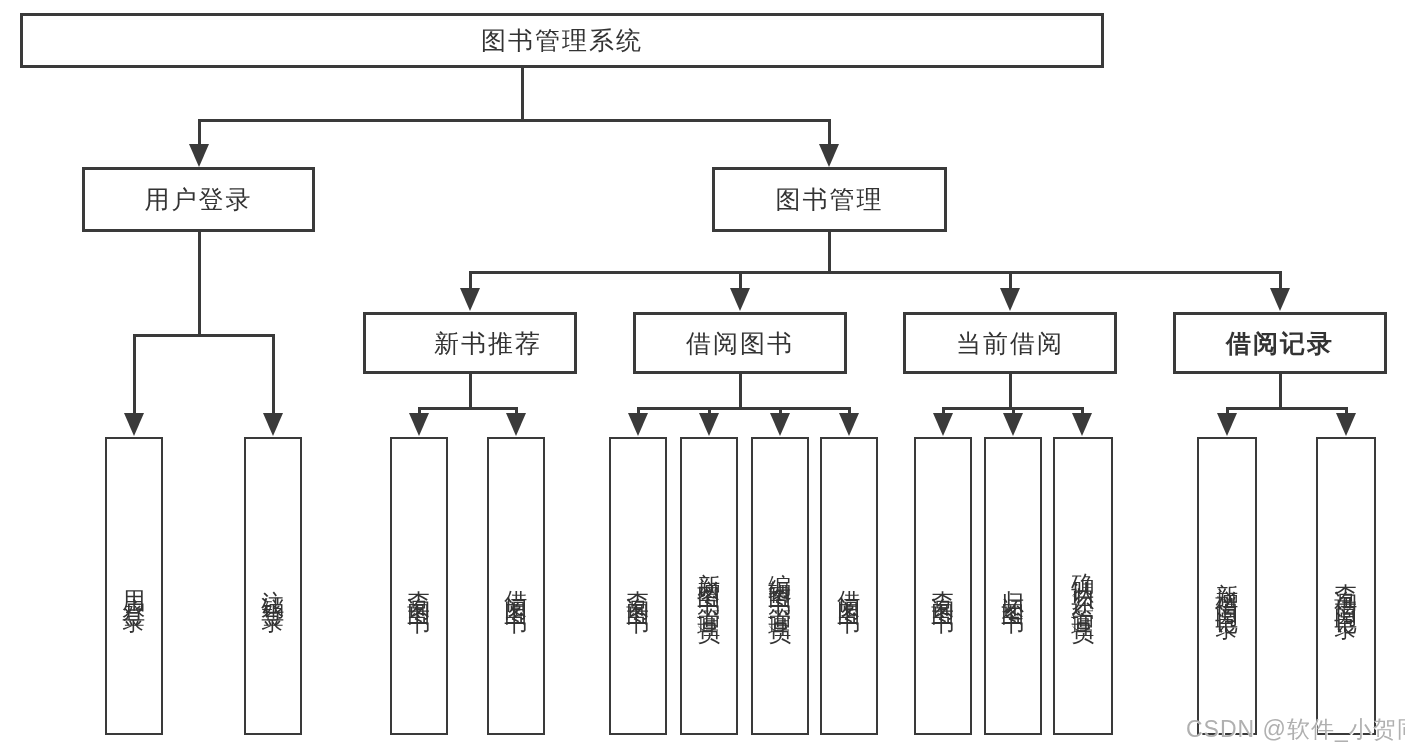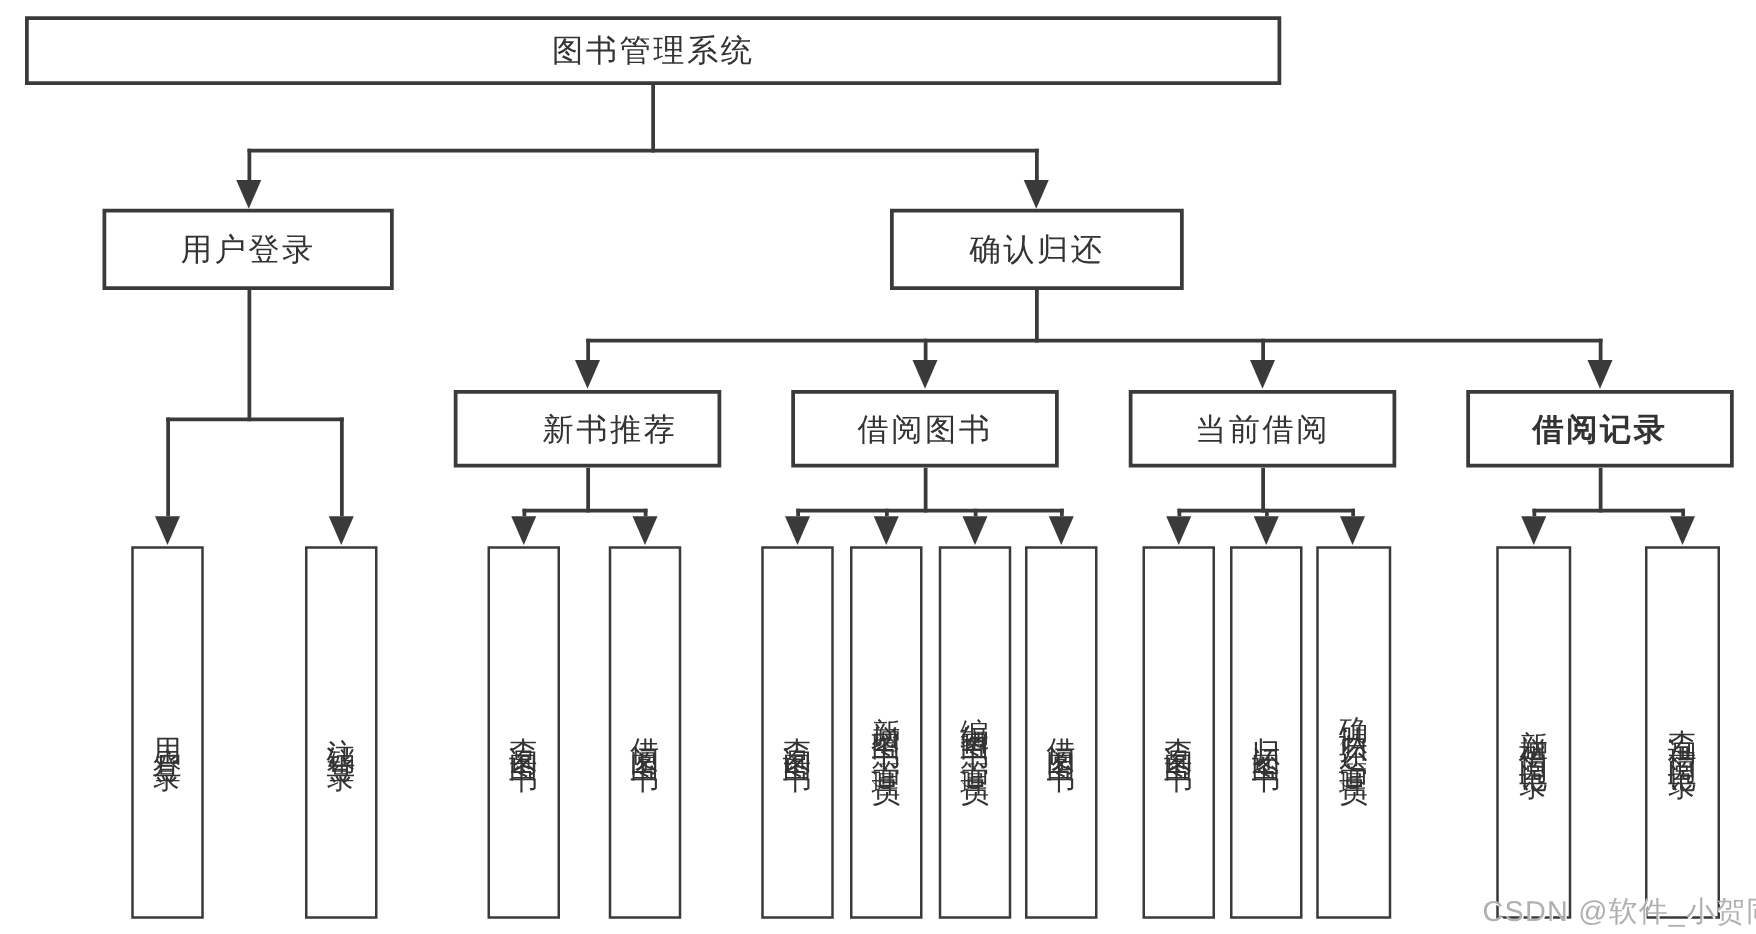"图书管理系统" div.node { width: 1005px -> 1084px }
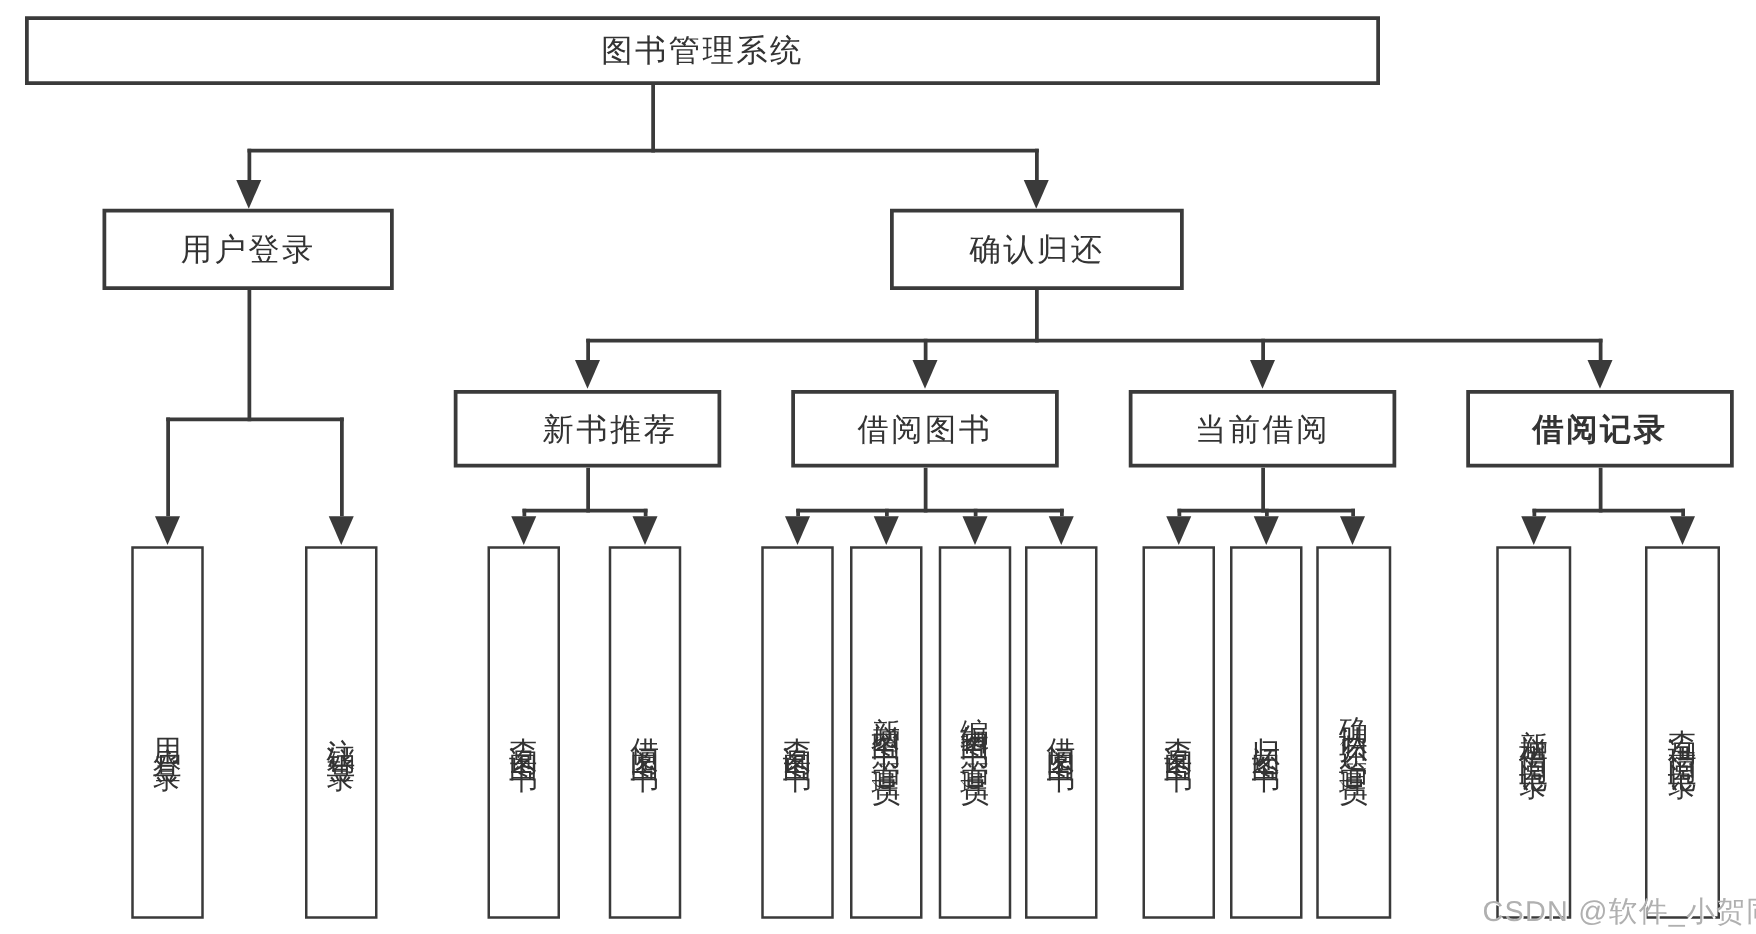"确认归还" span.hlabel { text: 确认归还 -> 图书管理 }
